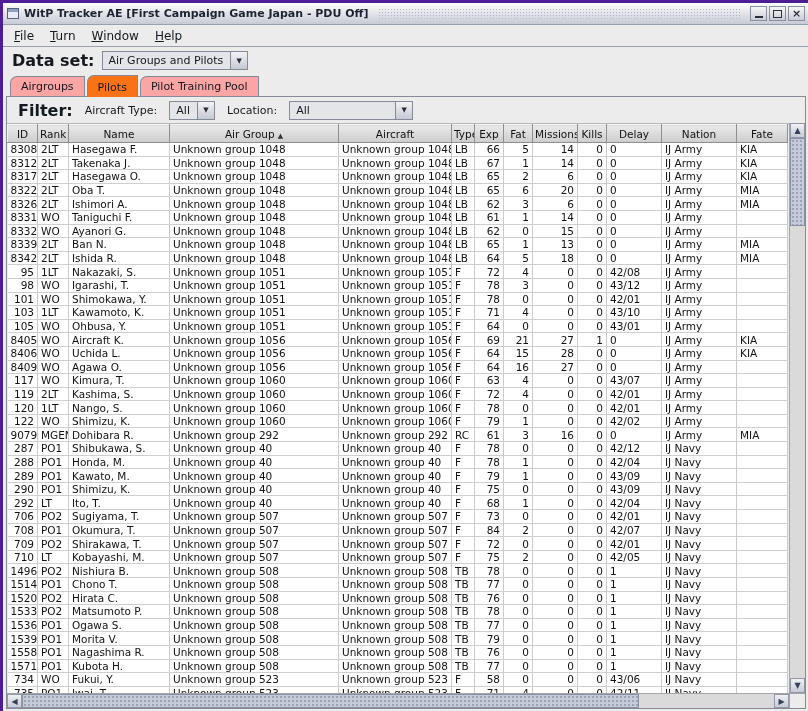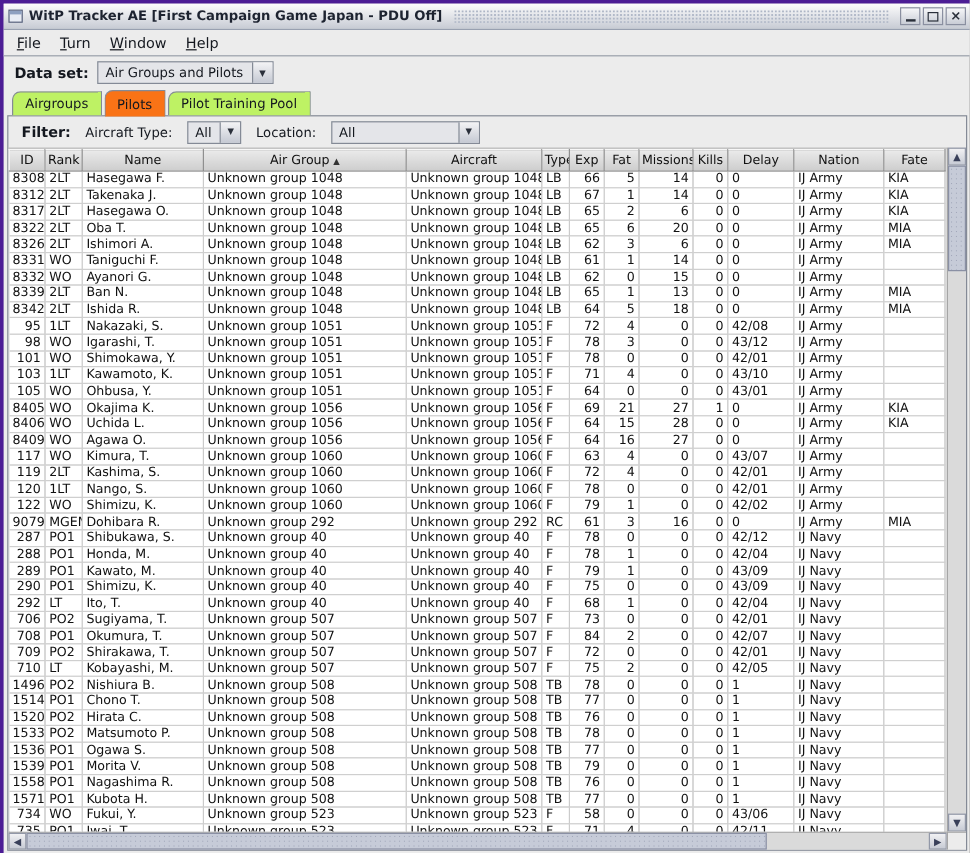"Data set:" .b-label { font-size: 12px -> 16px }
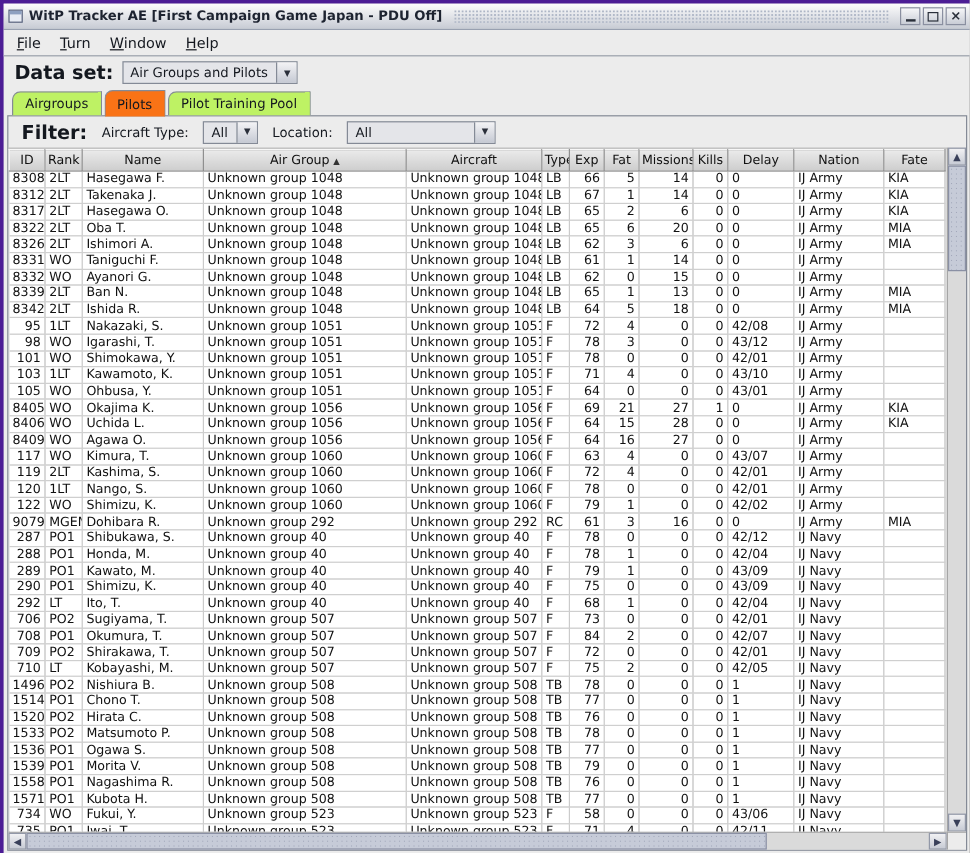"Airgroups" .tab { background: #bef264 -> #fca5a5 }
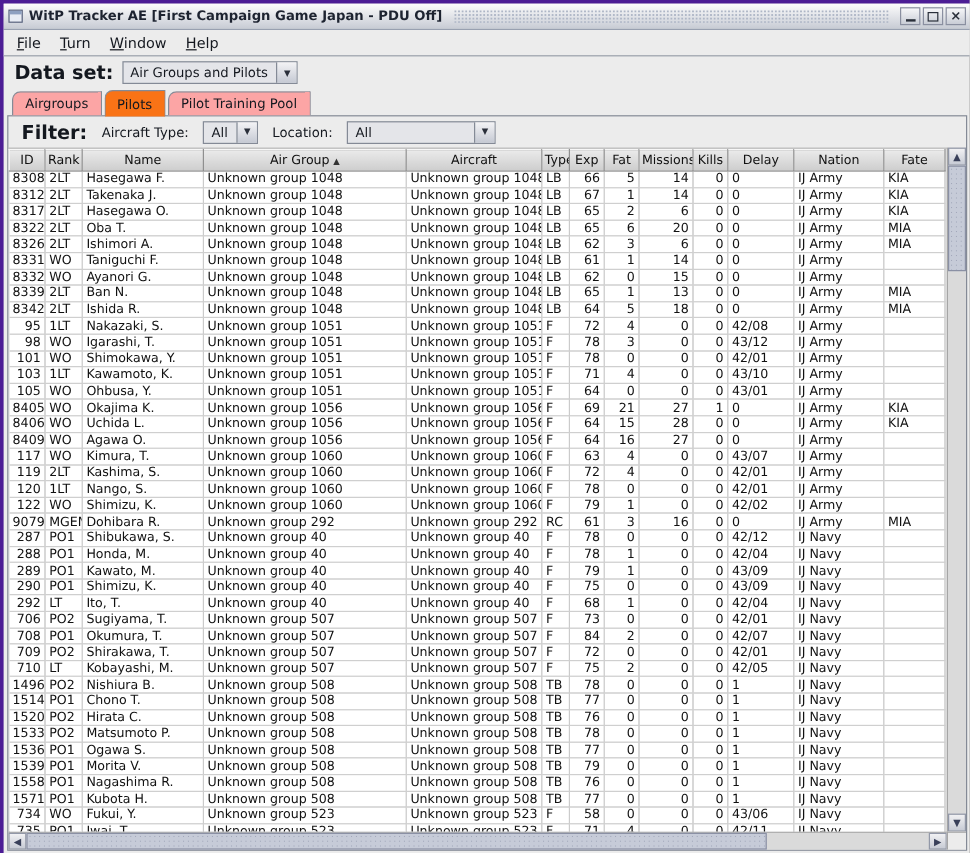"Okajima K." td.c-l { text: Okajima -> Aircraft }
